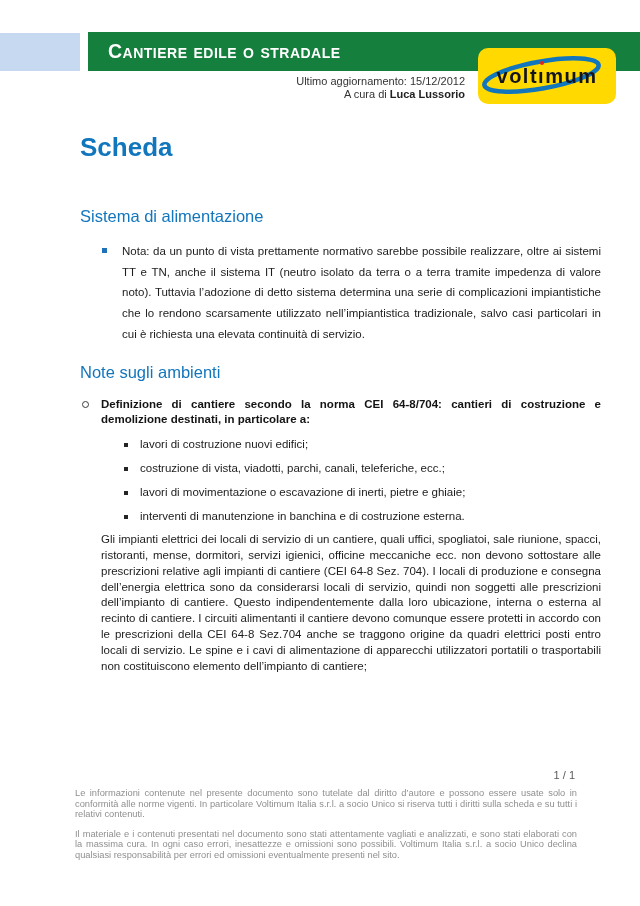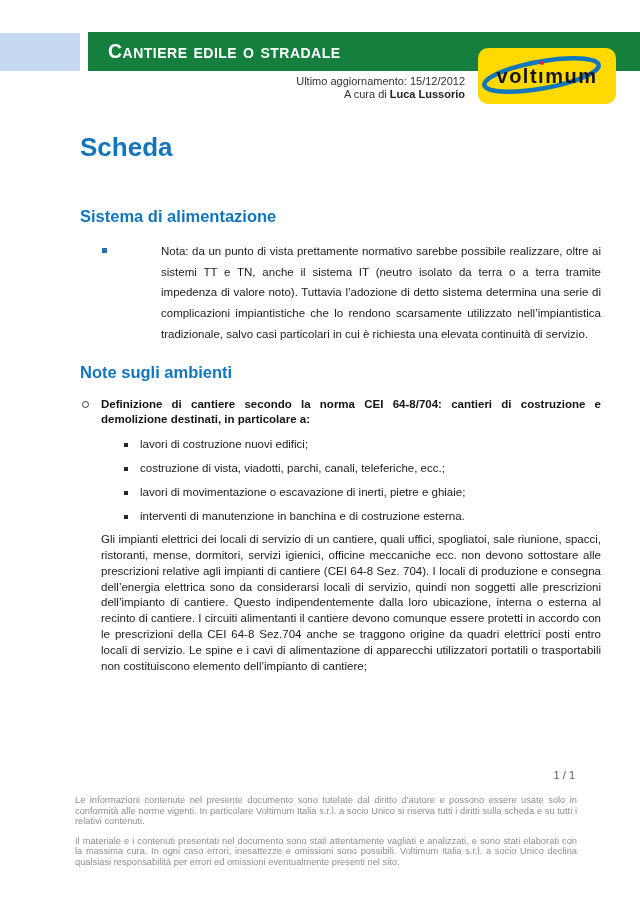"Sistema di alimentazione" .h-section { font-weight: bold -> normal }
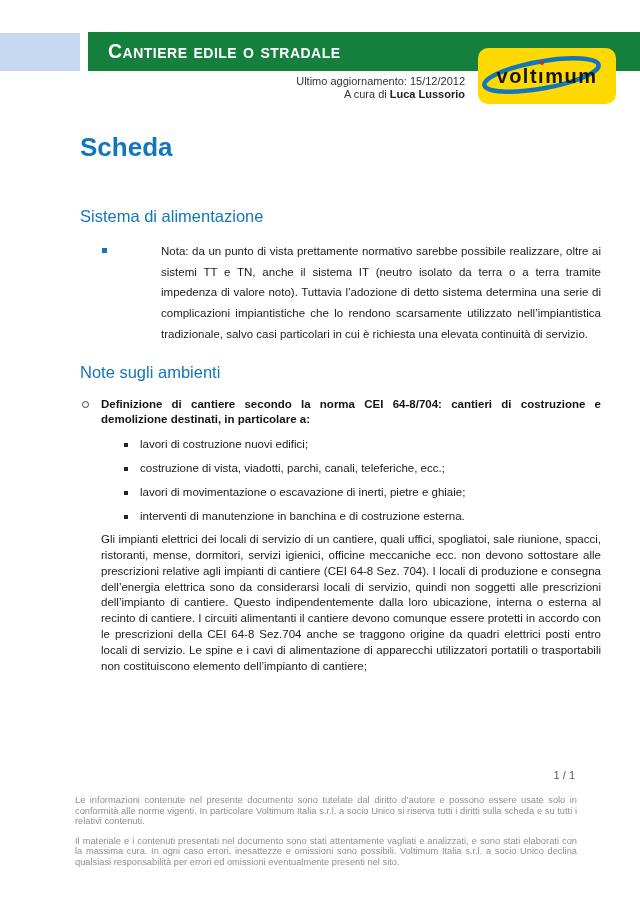"Nota: da un punto di" .note-row { gap: 39px -> none }
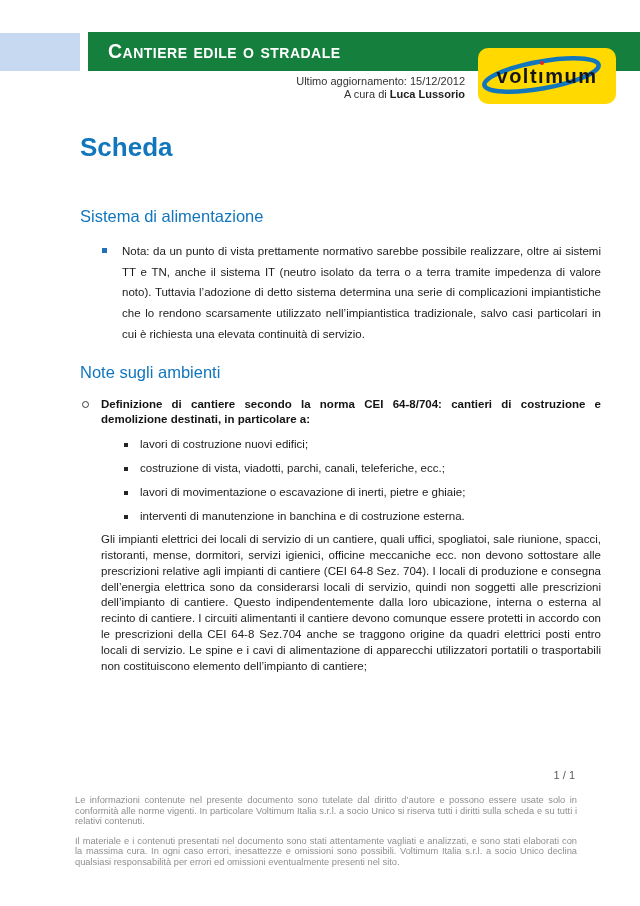"1 / 1" .page-num { margin: 0 2px 14px 0 -> 0 2px 7px 0 }
